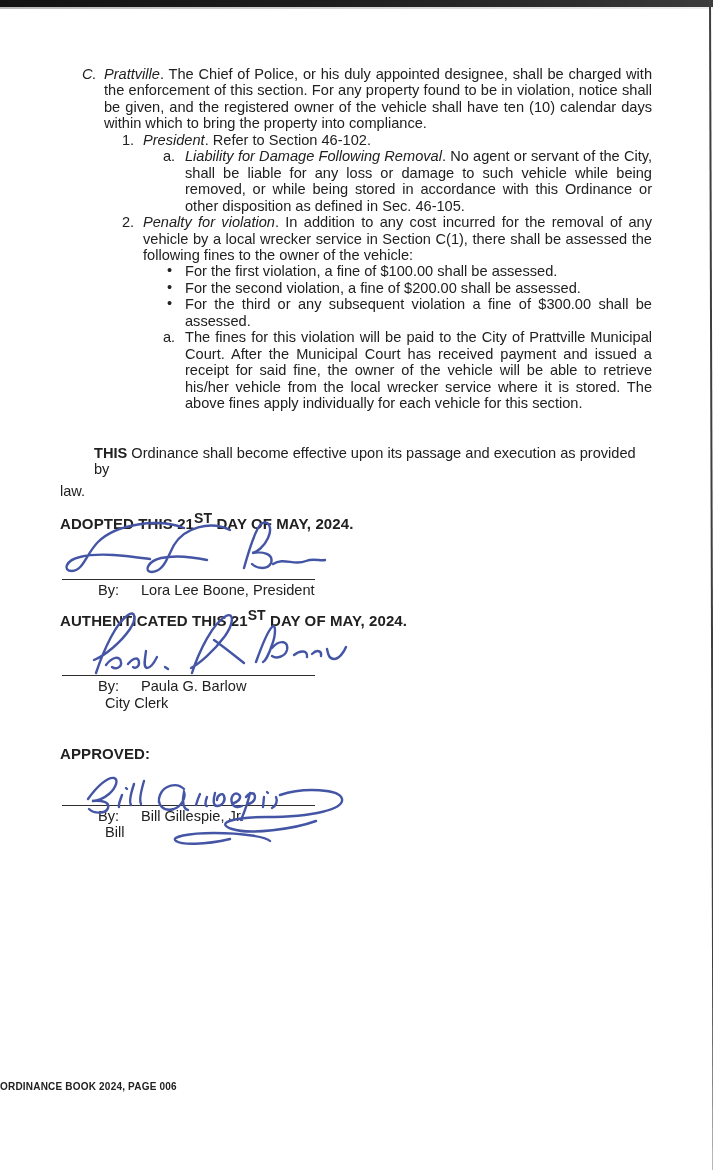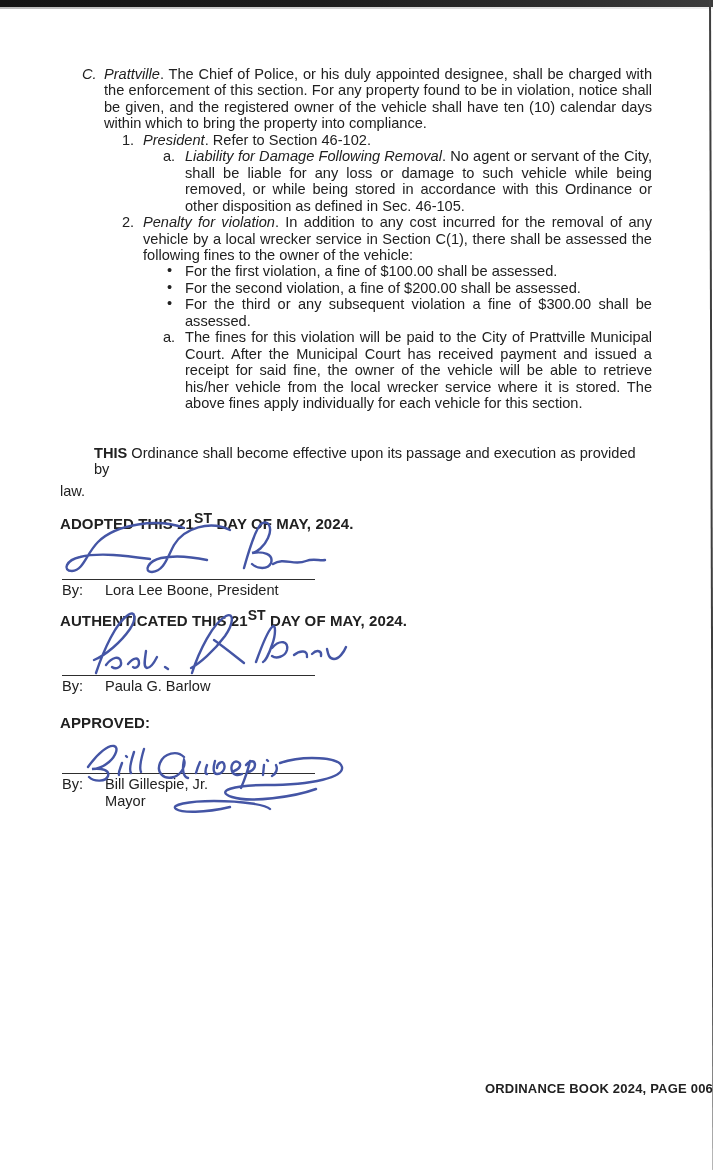"By:" .sigrow { margin-left: none -> 36px }
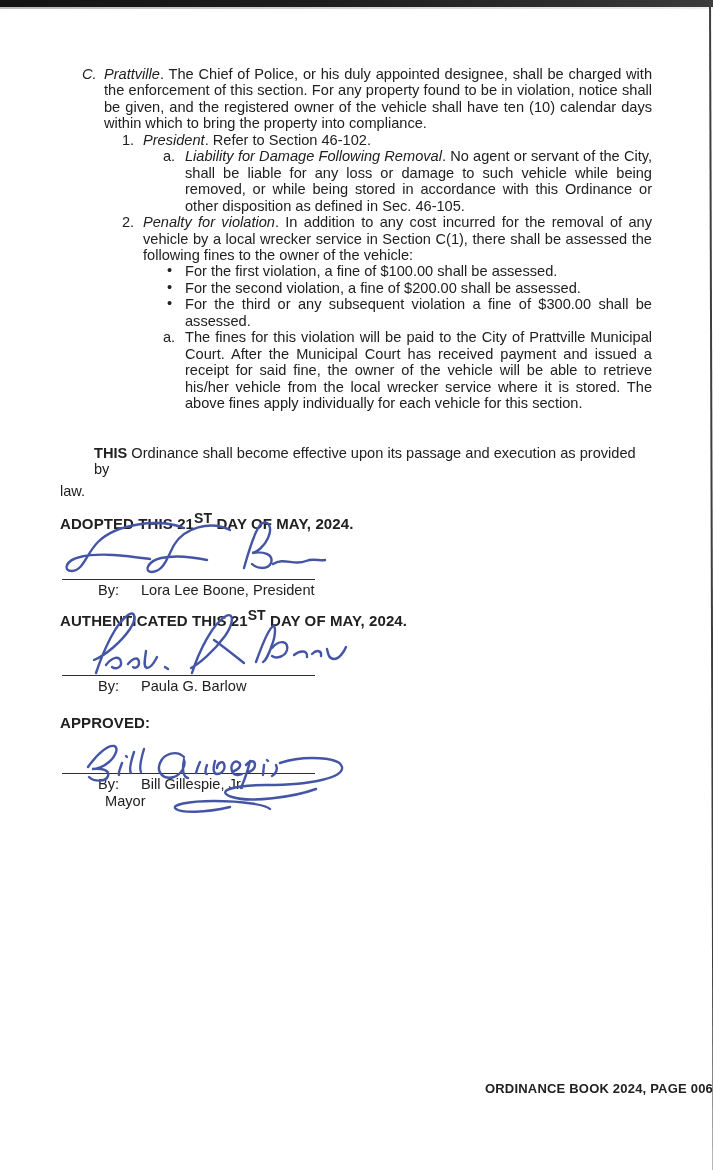"City Clerk" div.sigtitle { html: none -> <div>City Clerk</div> }
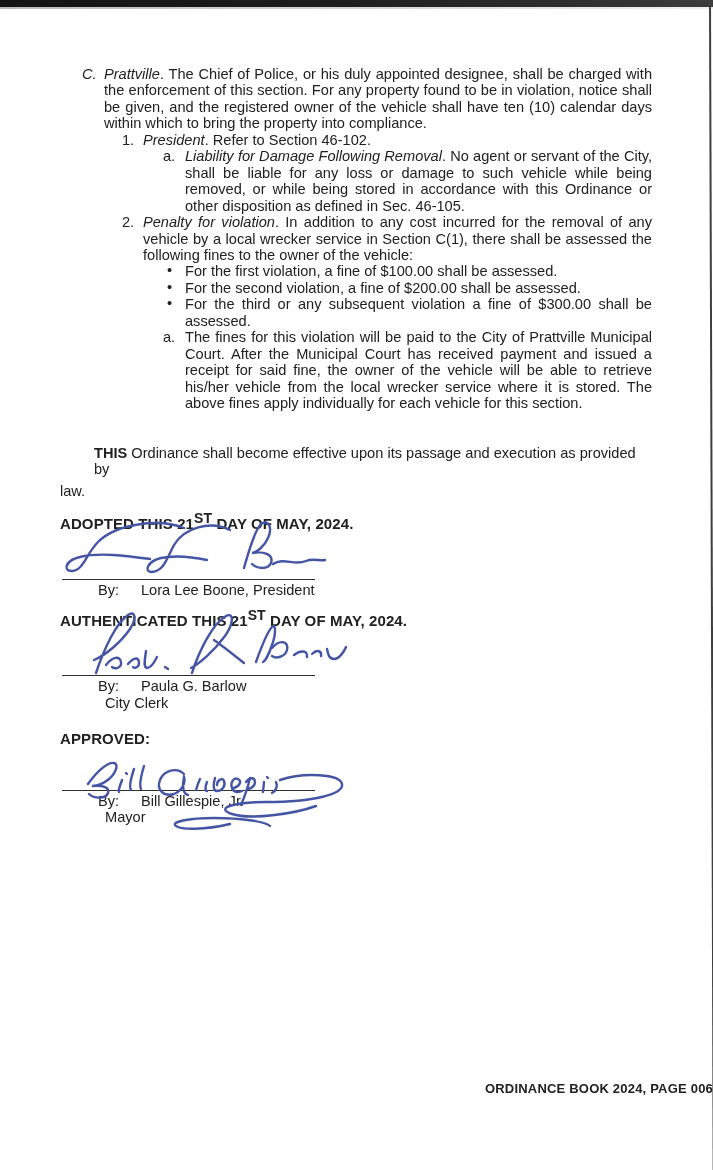"APPROVED:" div.heading { margin-top: 20px -> 35px }
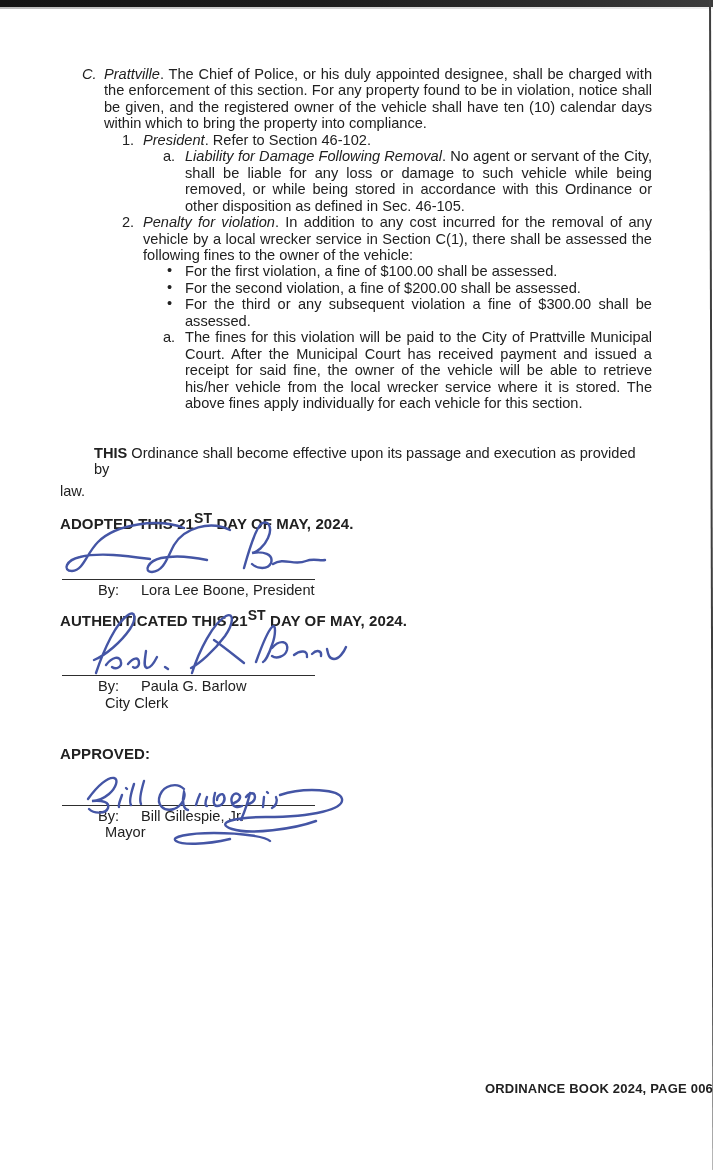"Mayor" div.sigtitle { text: Mayor -> Bill }
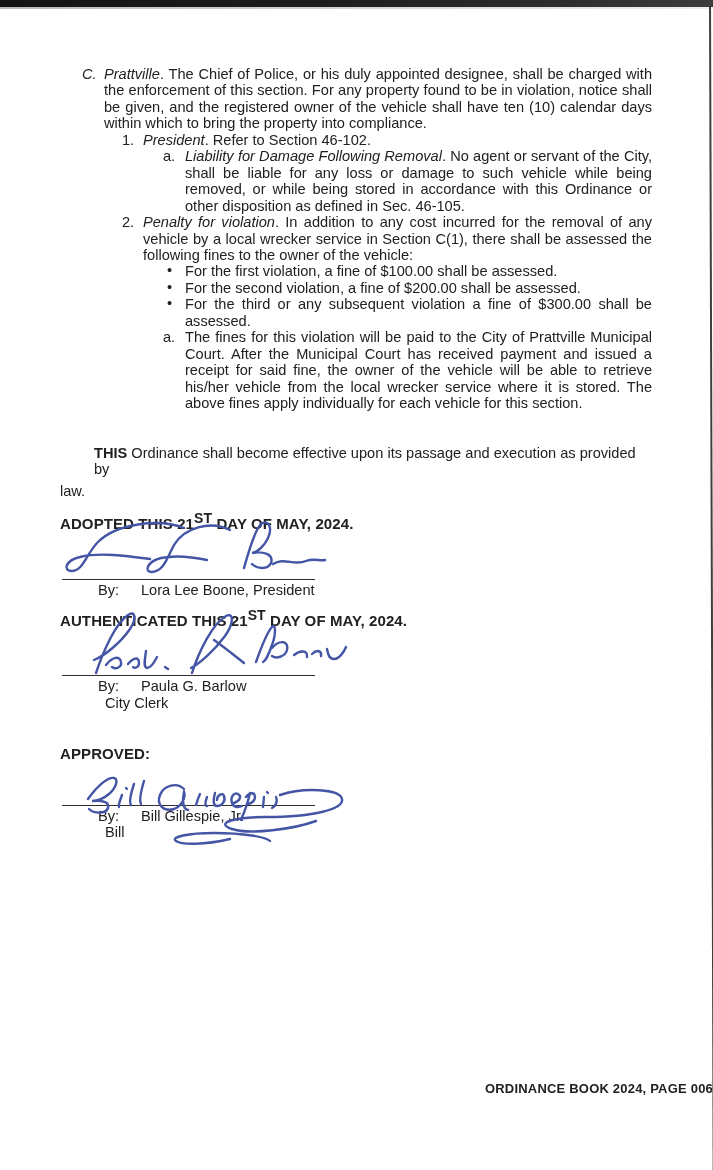"ORDINANCE BOOK 2024, PAGE 006" .footer { font-size: 13px -> 10px; text-align: right -> left }
